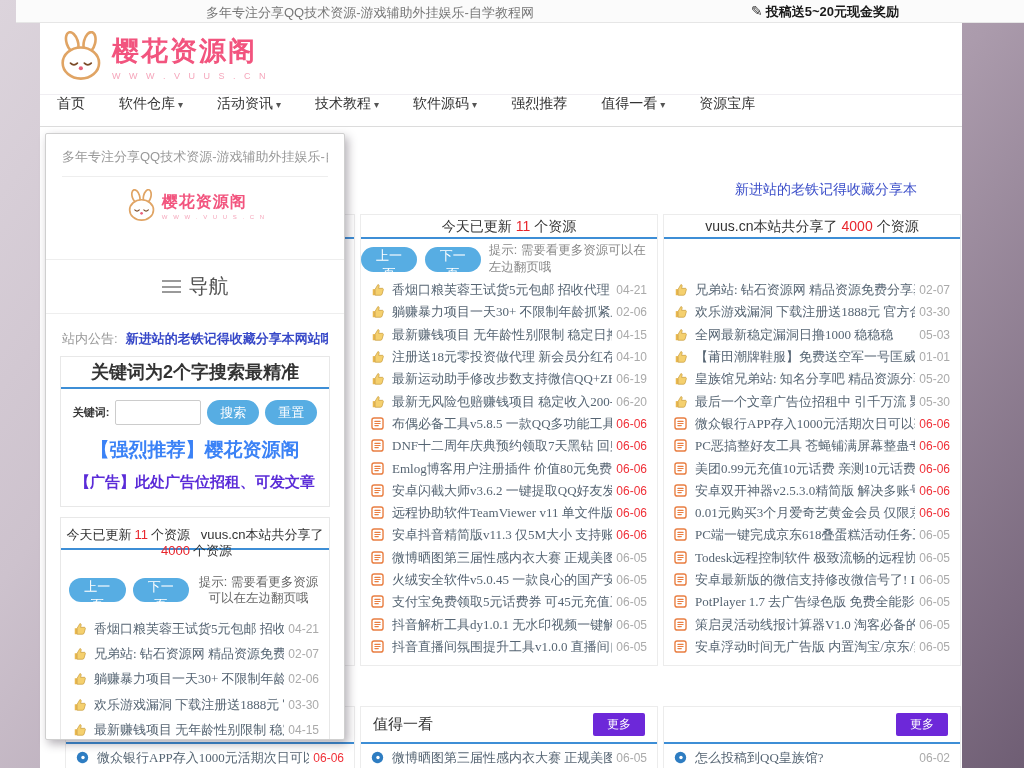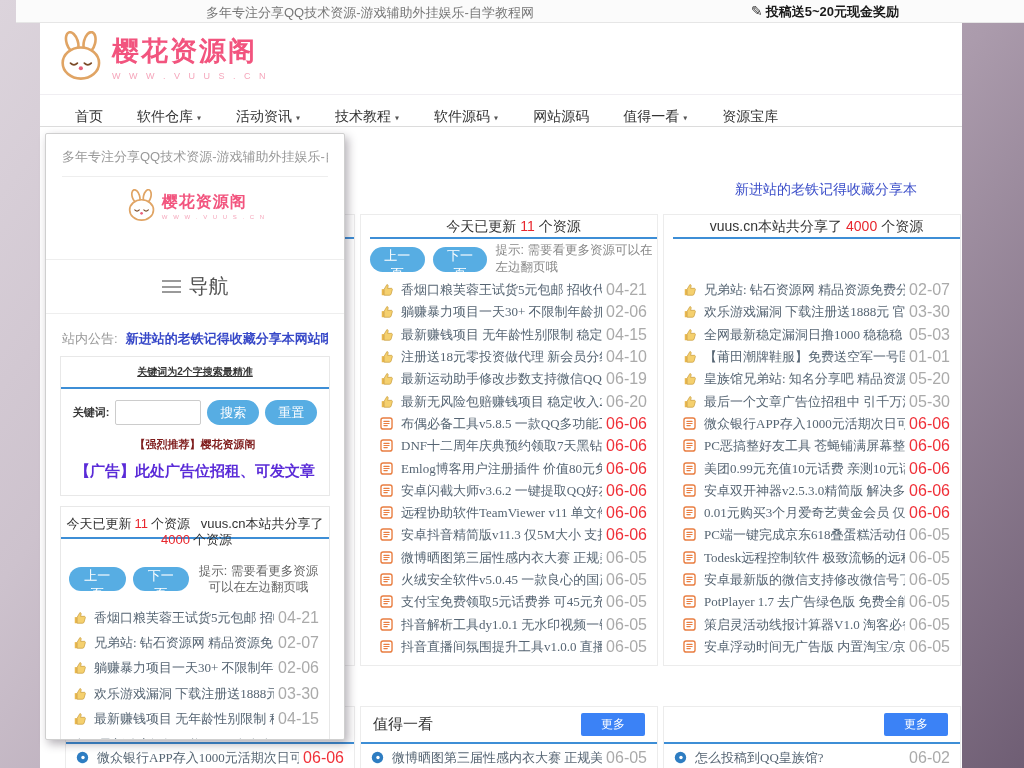"首页" .nav { align-items: flex-end -> flex-start; font-family: Liberation Mono, monospace -> none; padding-left: 18px -> 0 }
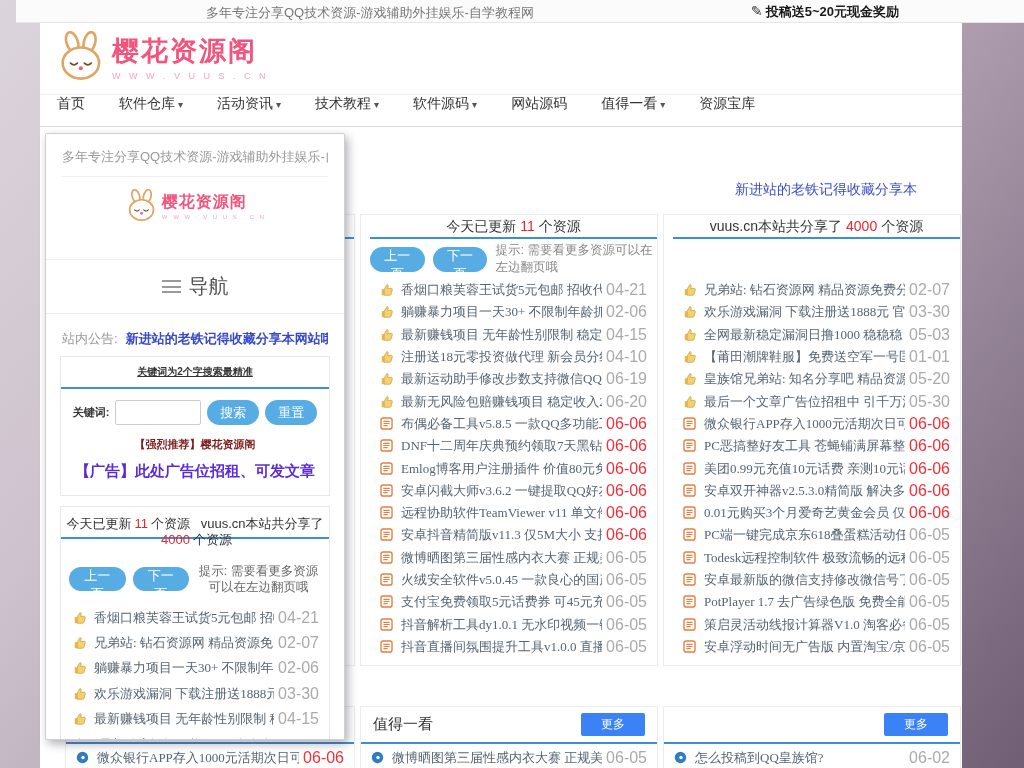"网站源码" li.nav-item { text: 网站源码 -> 强烈推荐 }
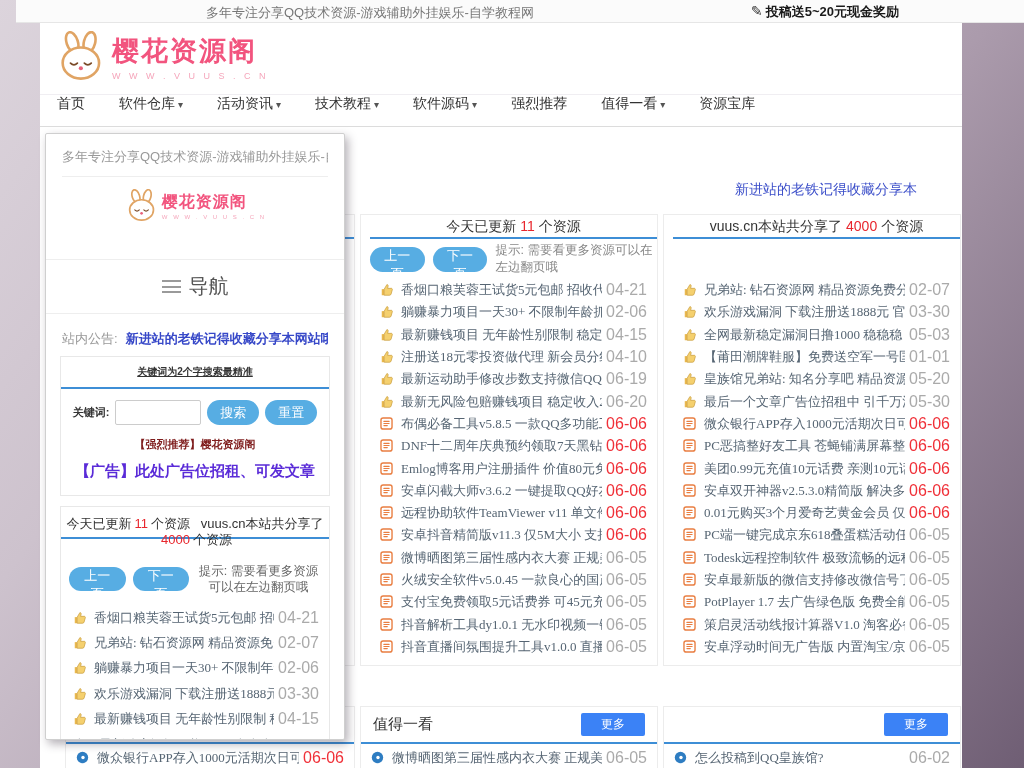"今天已更新 11 个资源" .res-box { padding-left: 9px -> none }
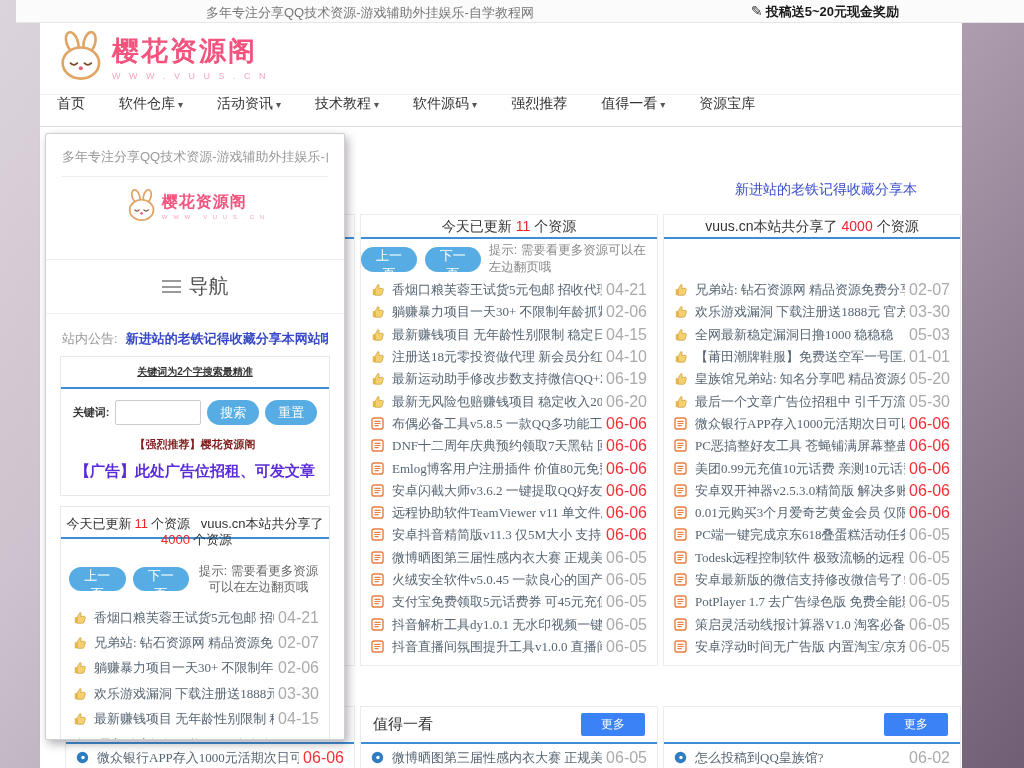"04-21" .res-item .date { font-size: 16px -> 12px }
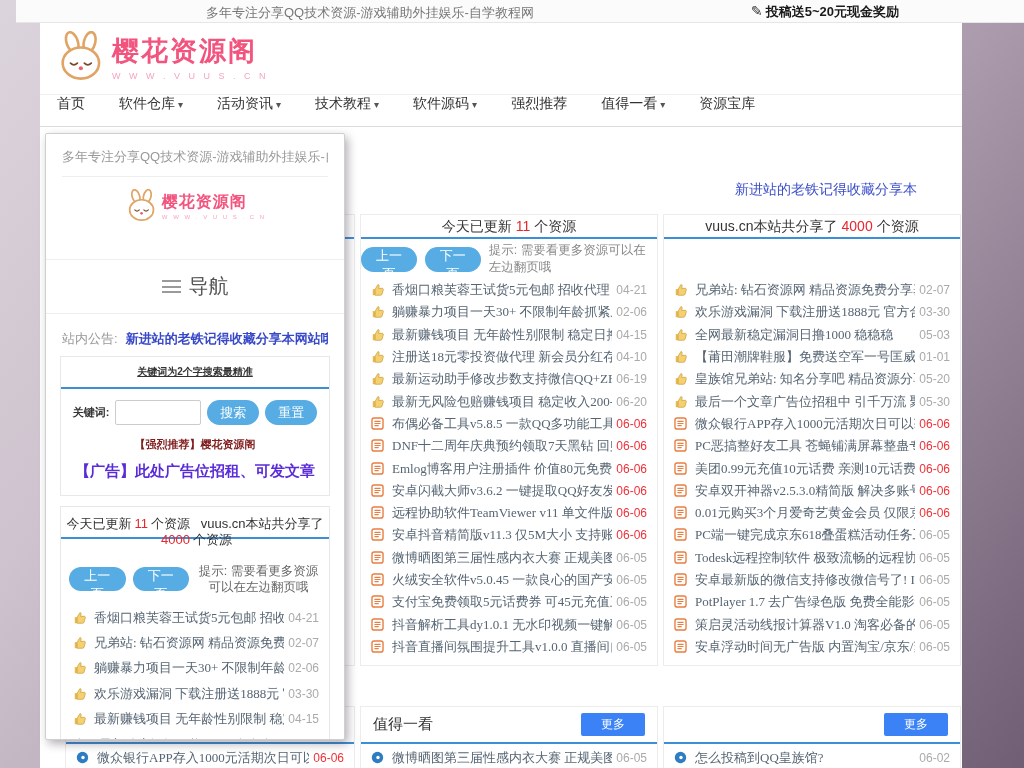"关键词为2个字搜索最精准" .p-search-h { font-size: 10px -> 18px; text-decoration: underline -> none }
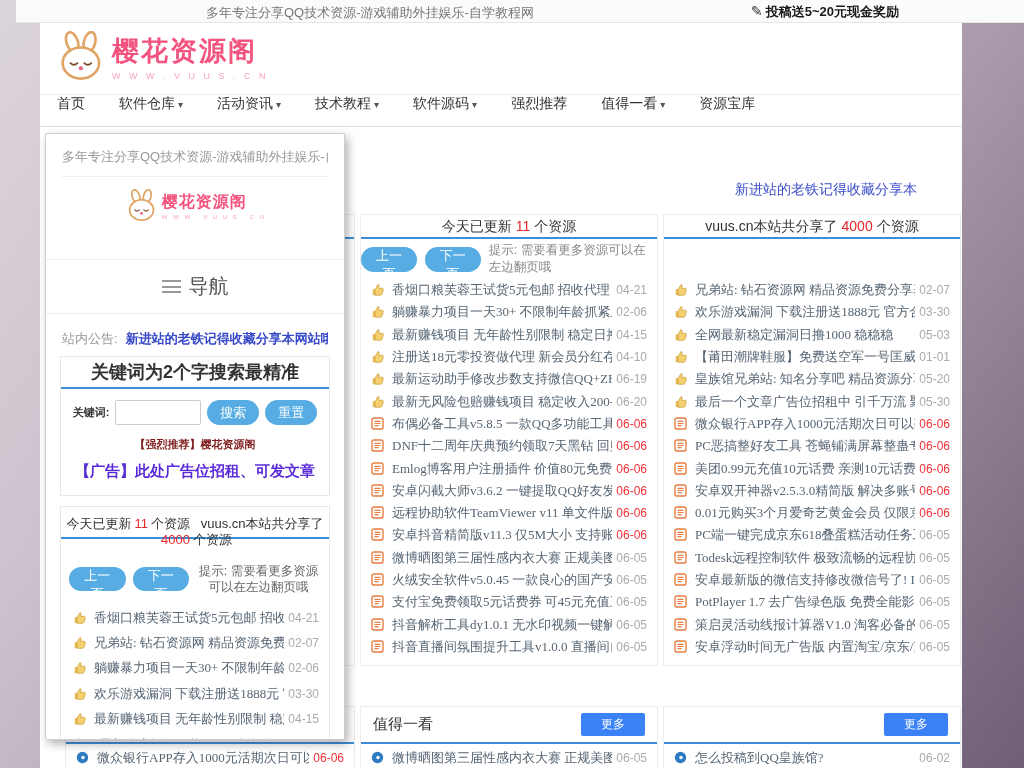"【强烈推荐】樱花资源阁" .p-ad1 { color: #7f1d1d -> #3b82f6; font-size: 11px -> 19px }
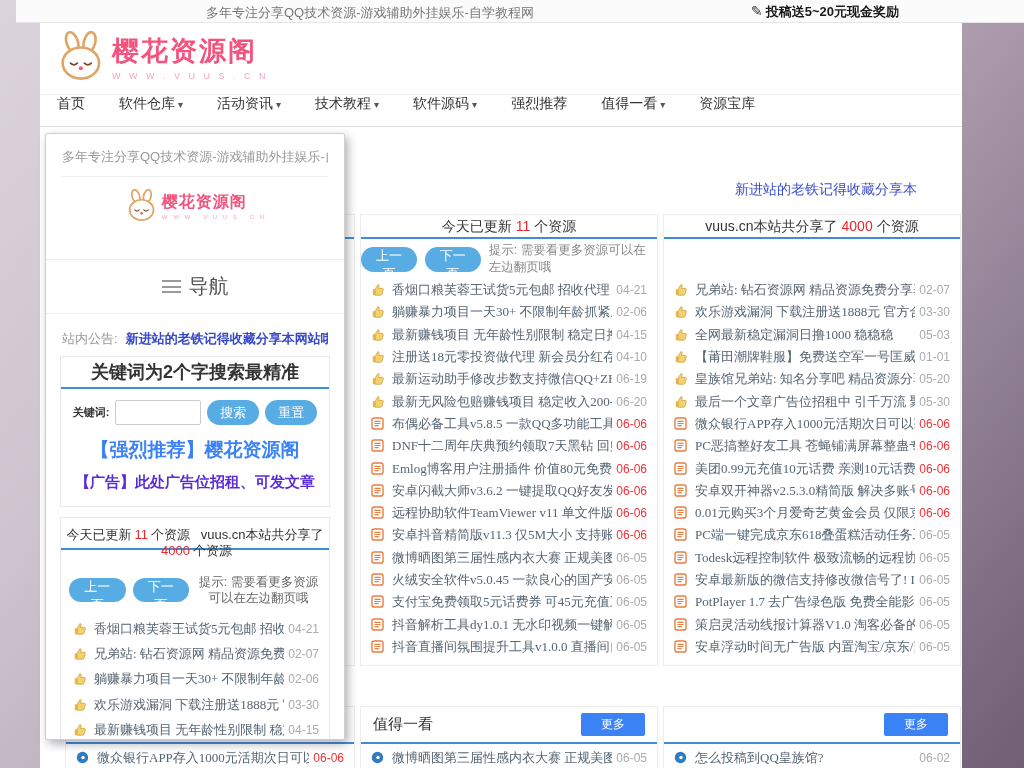"更多" .more-btn { background: #3b82f6 -> #6d28d9; padding: 3px 20px -> 3px 14px }
